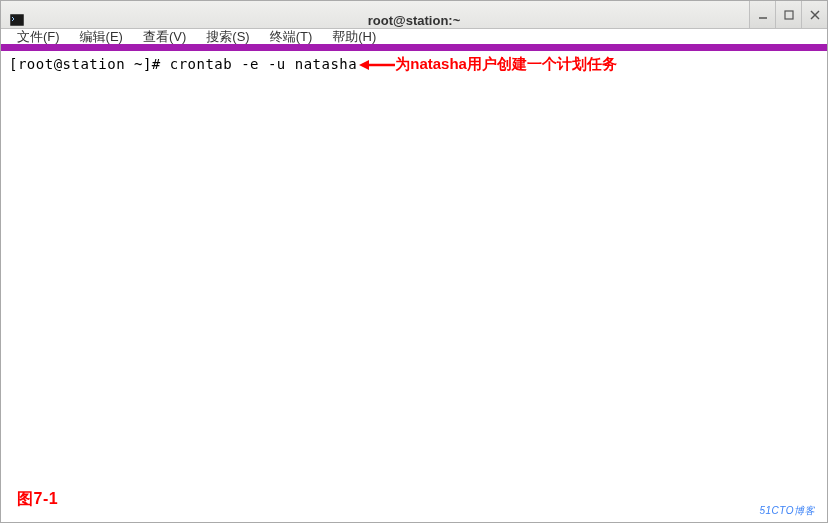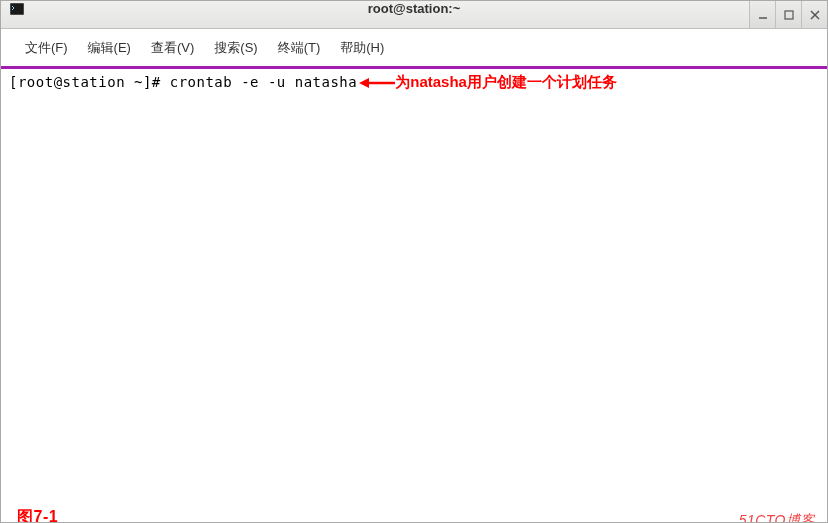"root@station:~" .titlebar { align-items: flex-start -> flex-end }
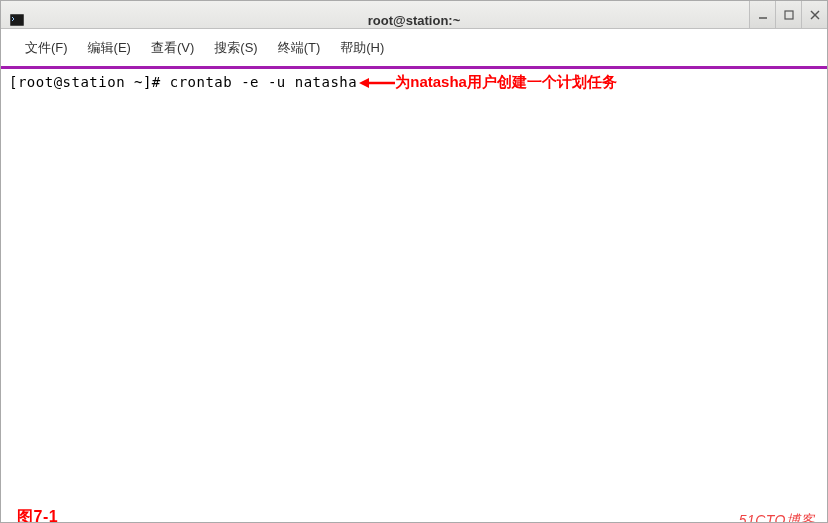"文件(F)" .menubar { border-bottom: 3px solid #a21caf -> 7px solid #a21caf; height: 40px -> 22px; padding-left: 14px -> 6px }
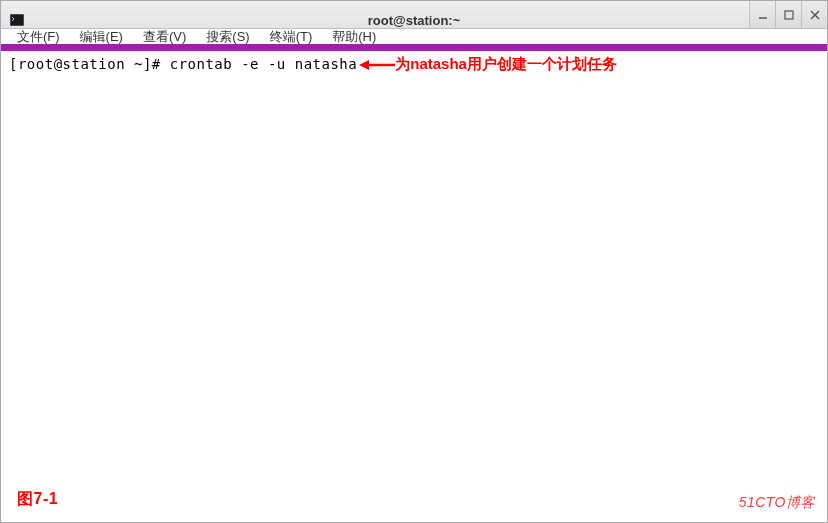"51CTO博客" .watermark { bottom: 6px -> 0; color: #ef4444 -> #3b82f6; font-size: 14px -> 10px }
